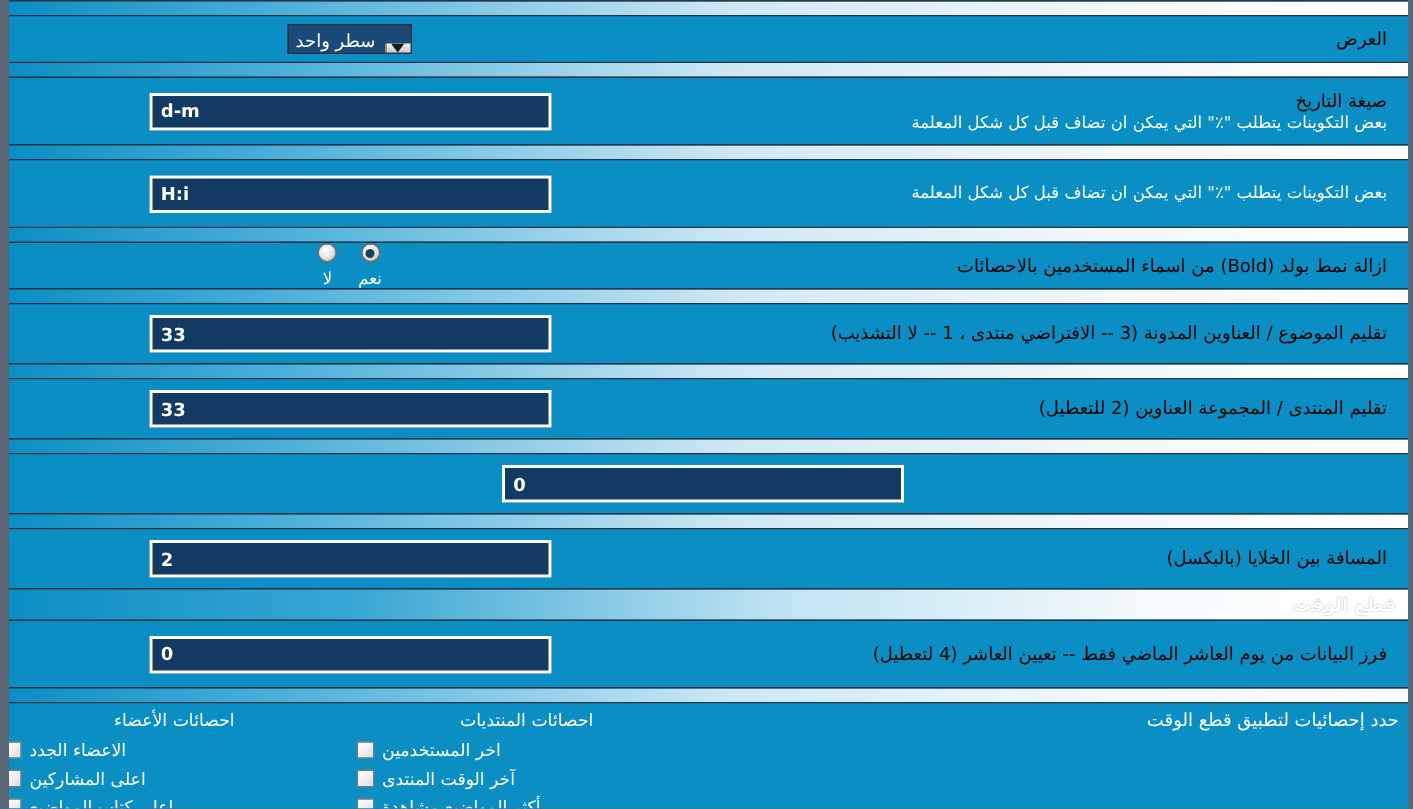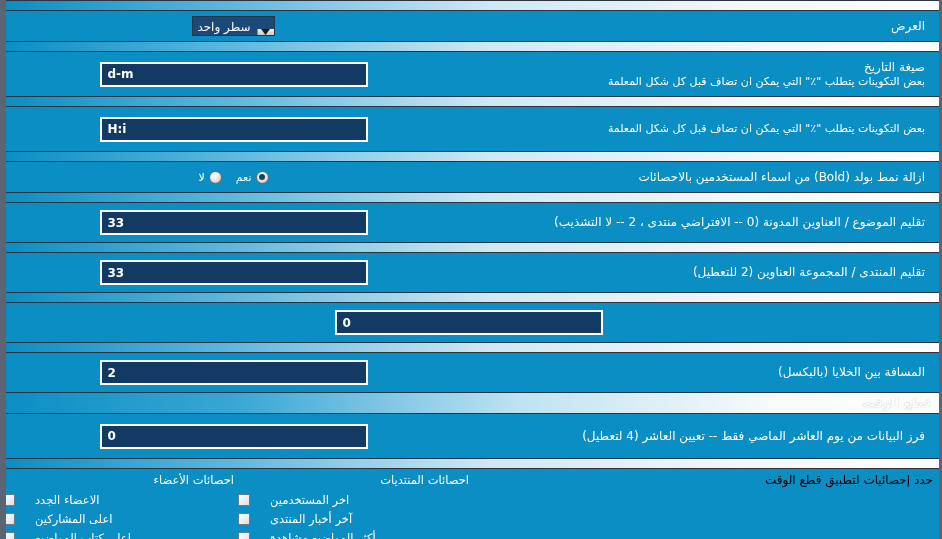"العرض" .label-title { color: #ffffff -> #000000 }
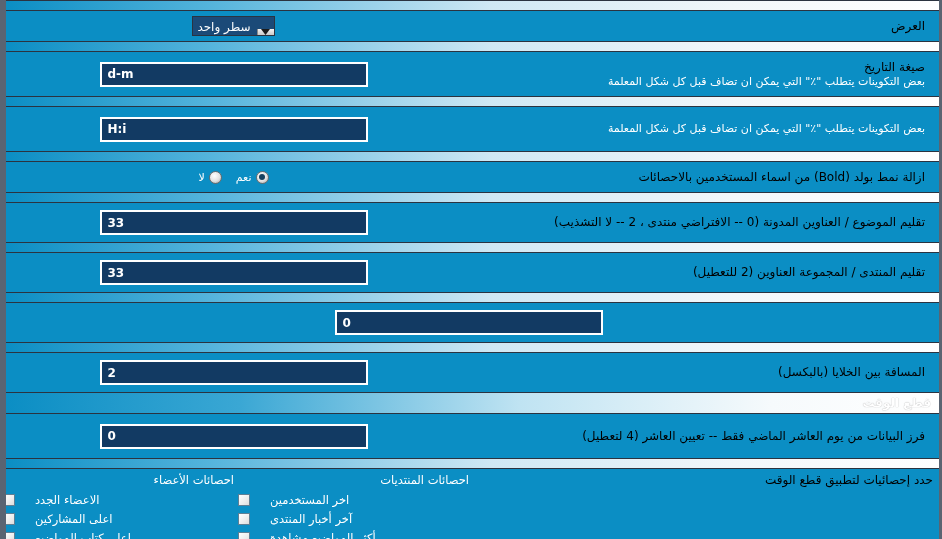"لا" .radio-item { flex-direction: none -> column }
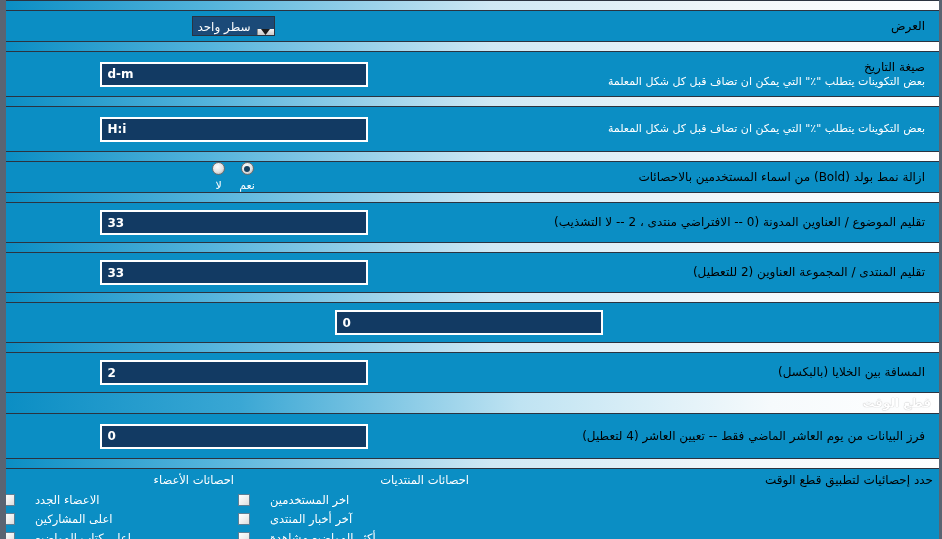"تقليم الموضوع / العناوين المدونة" div.label-title { text: 0 -- الافتراضي منتدى ، 2 -> 3 -- الافتراضي منتدى ، 1 }
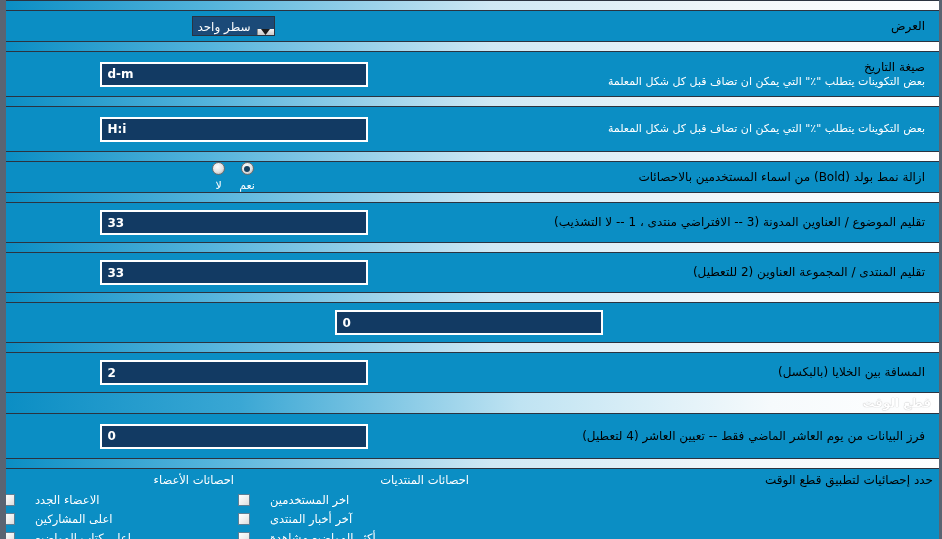"احصائات الأعضاء" .check-col-head { text-align: none -> center }
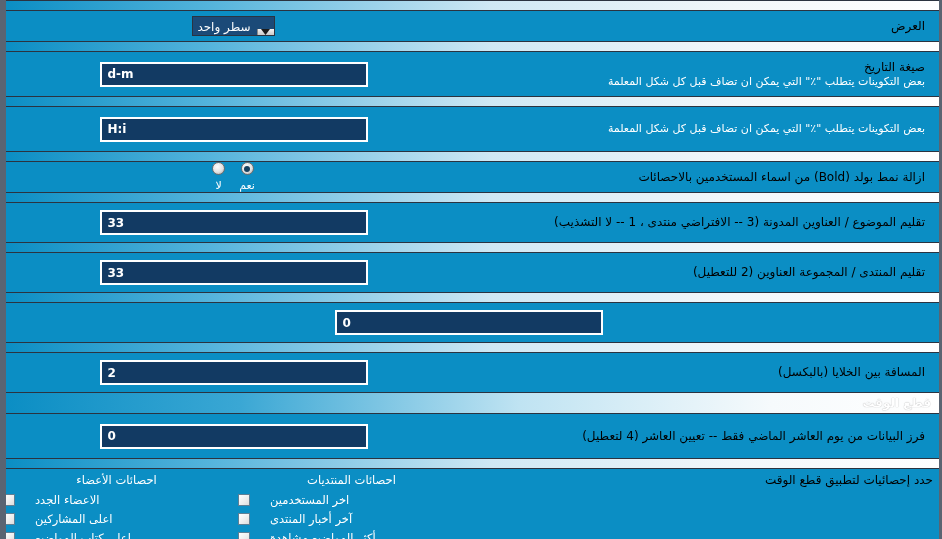"حدد إحصائيات لتطبيق قطع الوقت" .checks-label { color: #000000 -> #ffffff }
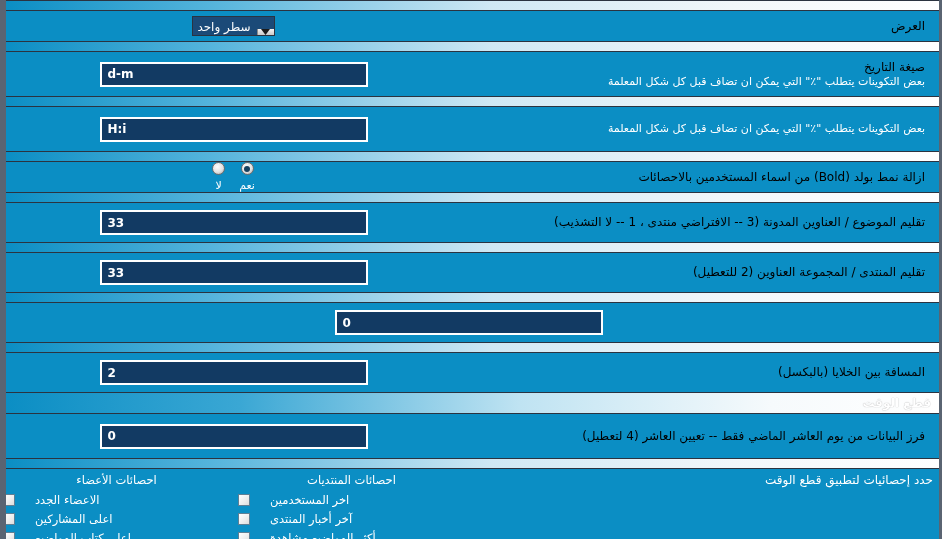"الاعضاء الجدد" .check-item { gap: 20px -> 5px }
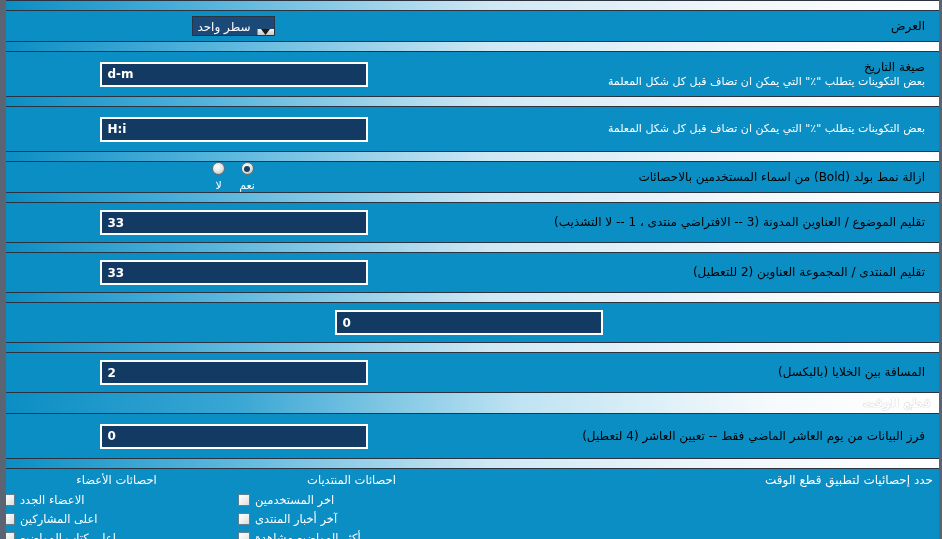"آخر أخبار المنتدى" span.lbl { text: أخبار -> الوقت }
